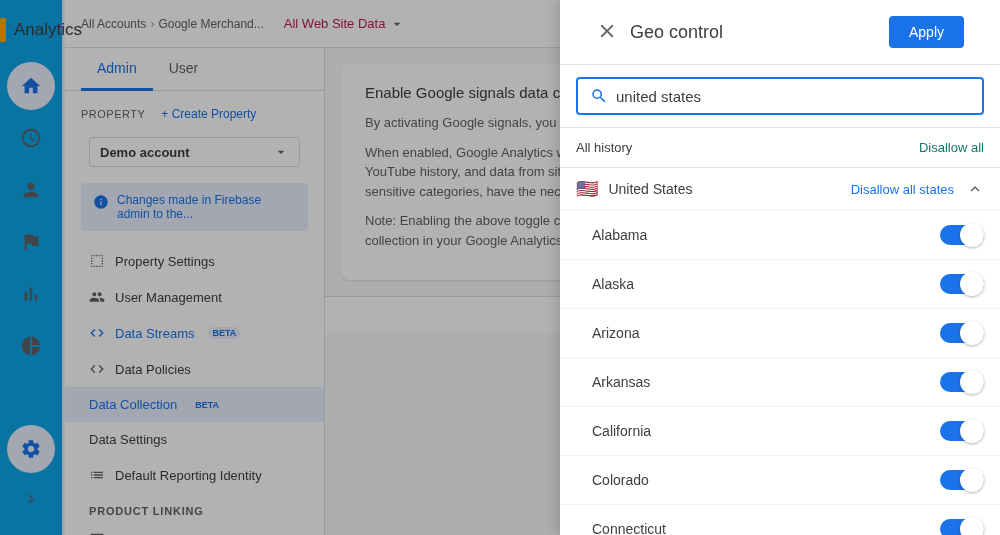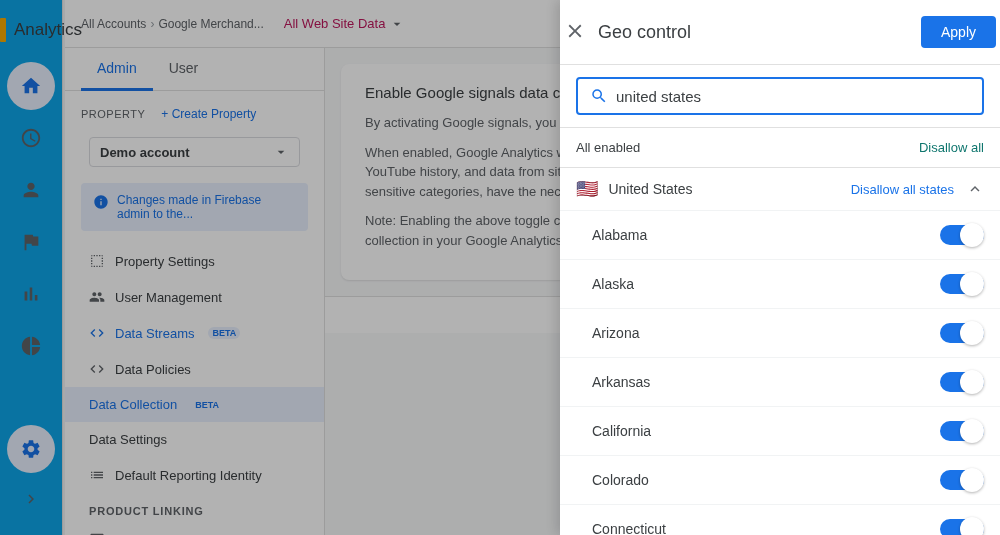"Geo control" .geo-header { padding: 16px 4px -> 16px 36px }
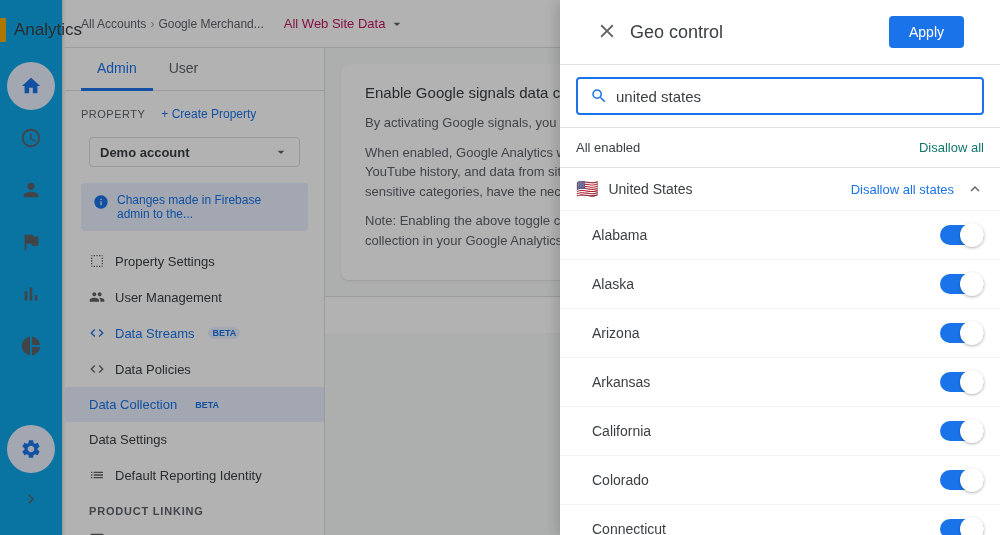"All enabled" span.geo-all-allowed-text { text: enabled -> history }
